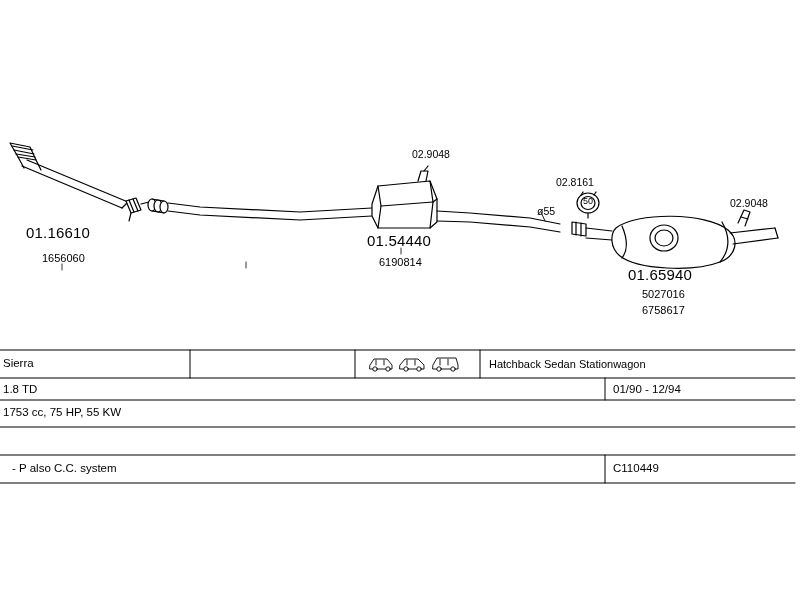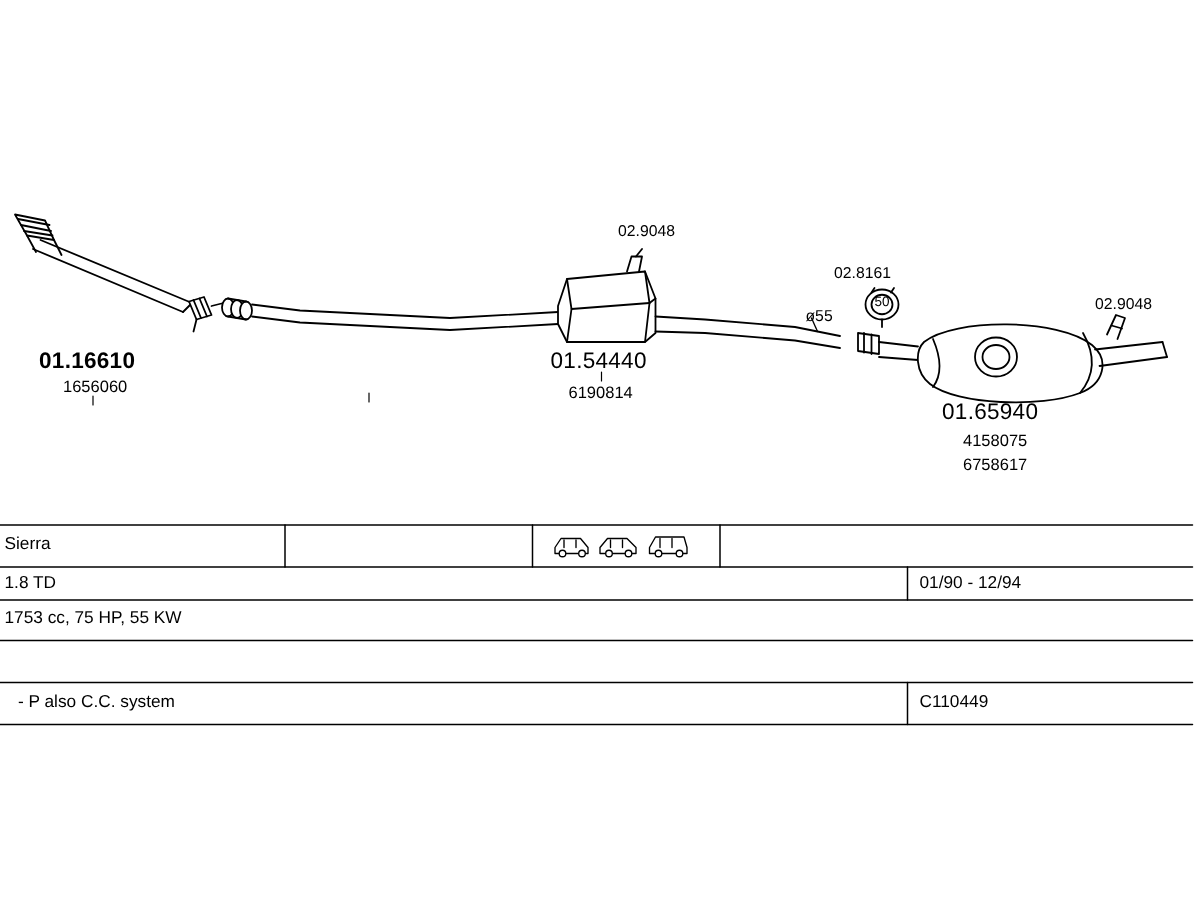"01.16610" div.lbl { font-weight: bold -> none; top: 232px -> 224px }
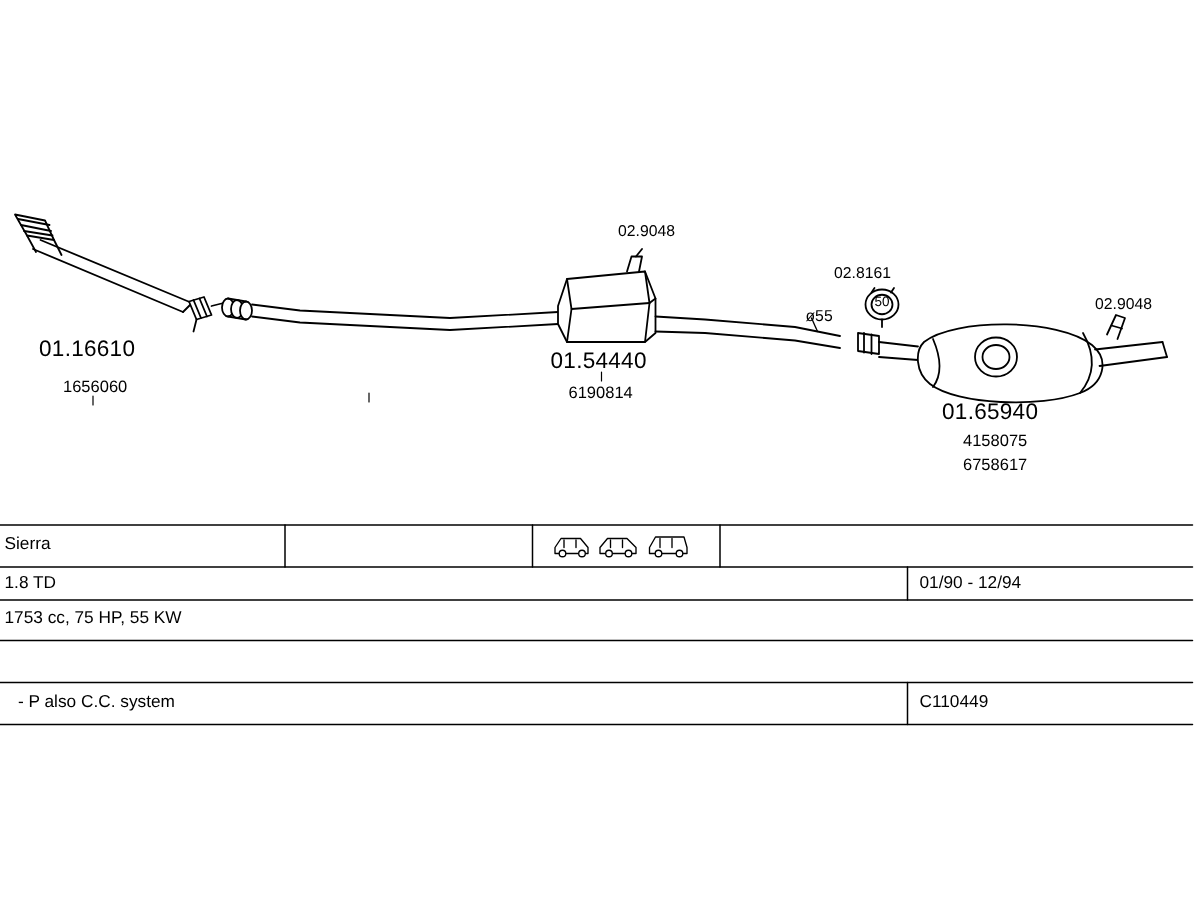"4158075" div.lbl { text: 4158075 -> 5027016 }
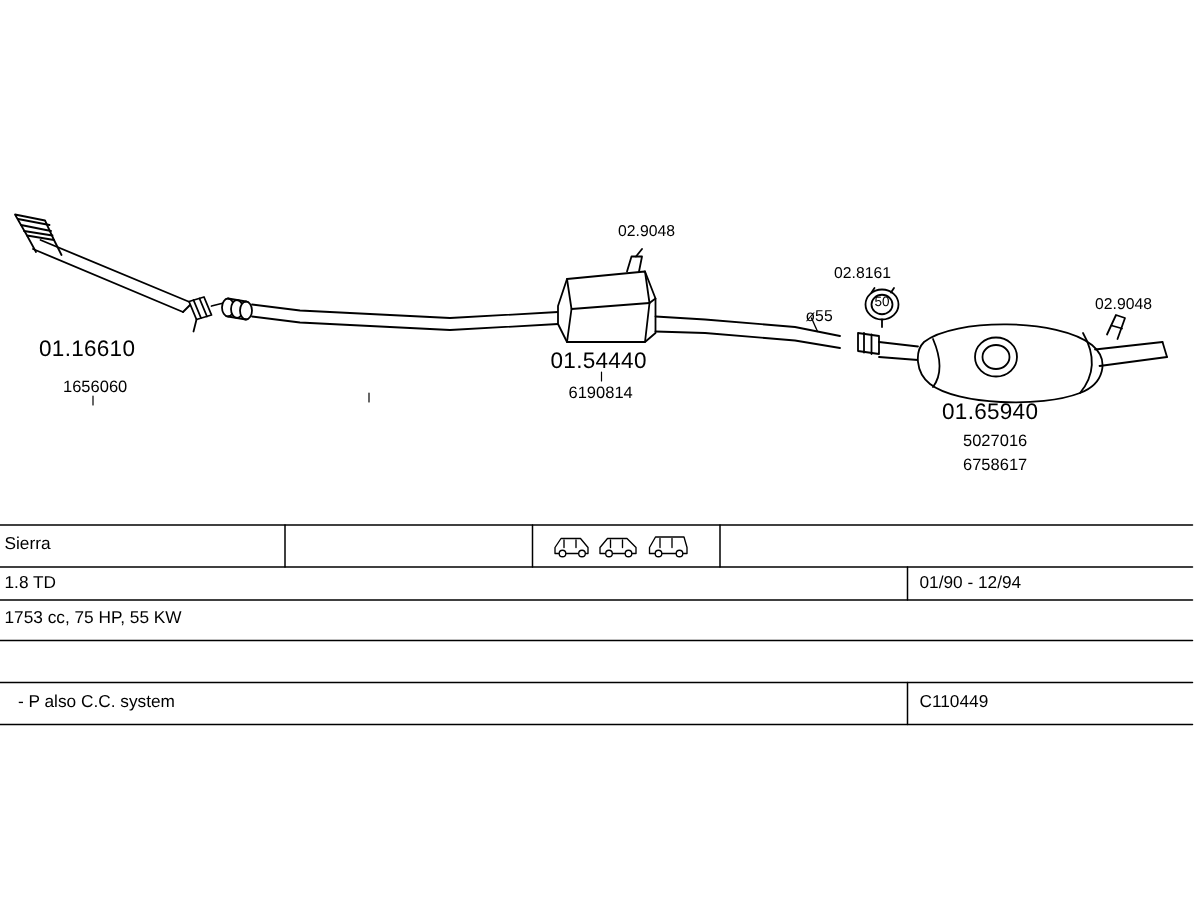"Hatchback Sedan Stationwagon" div.lbl { html: none -> <div>Hatchback Sedan Stationwagon</div> }
